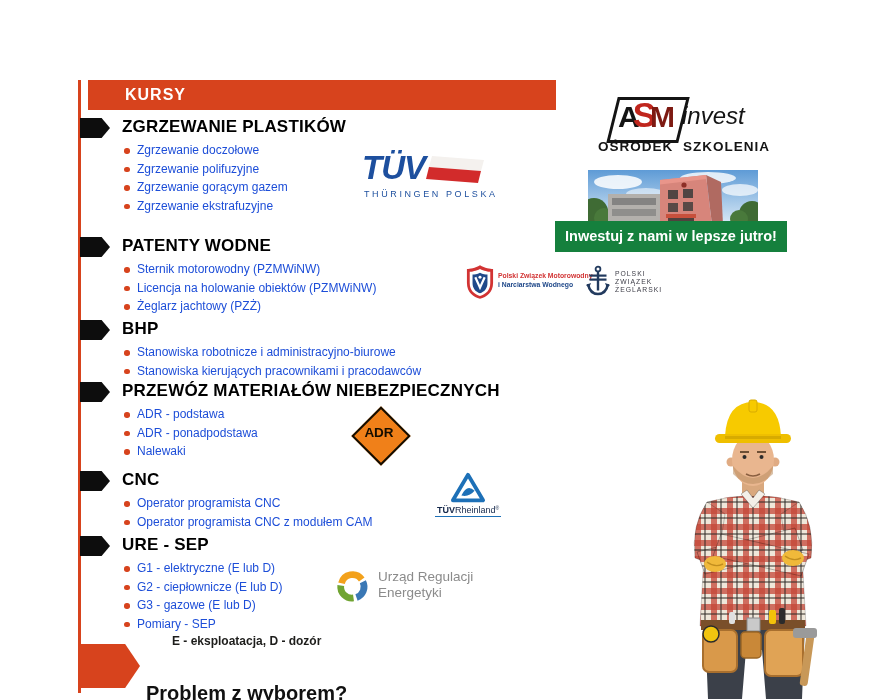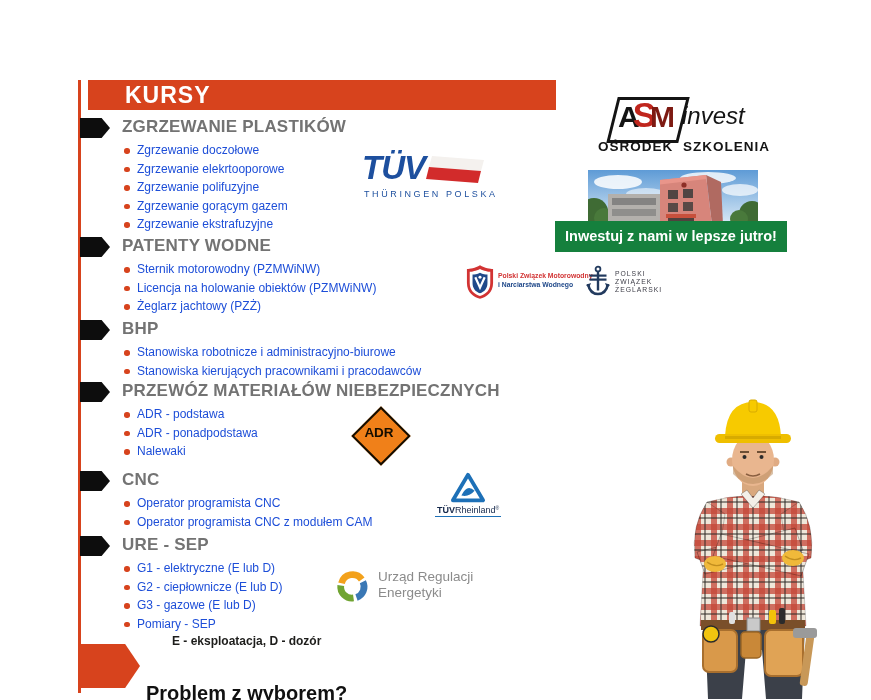"KURSY" .kursy-bar span { font-size: 23px -> 16px }
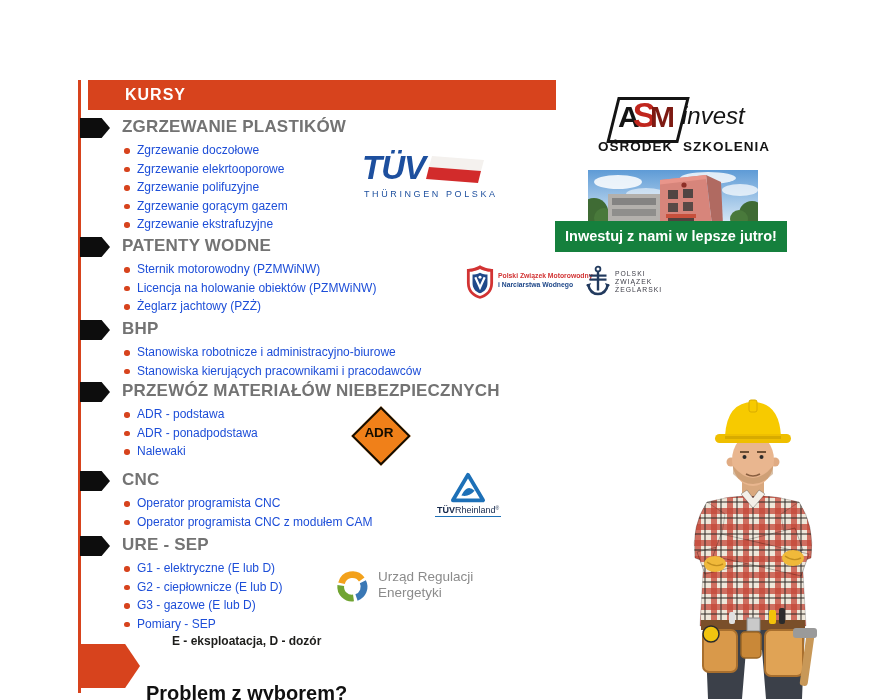"ZGRZEWANIE PLASTIKÓW" .section h2 { color: #737373 -> #000000 }
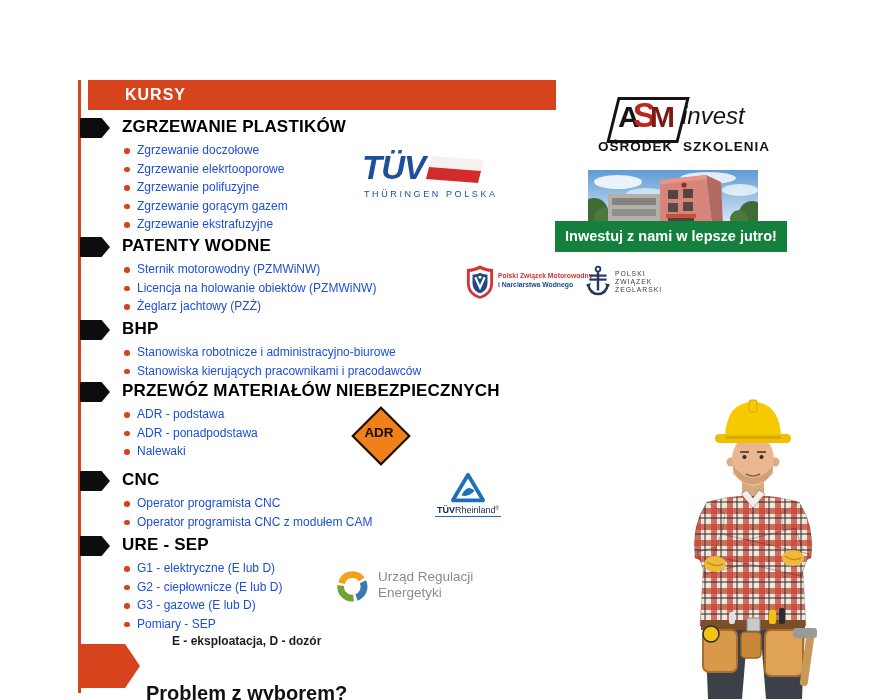"Zgrzewanie elekrtooporowe" li { html: <li>Zgrzewanie elekrtooporowe</li> -> none }
